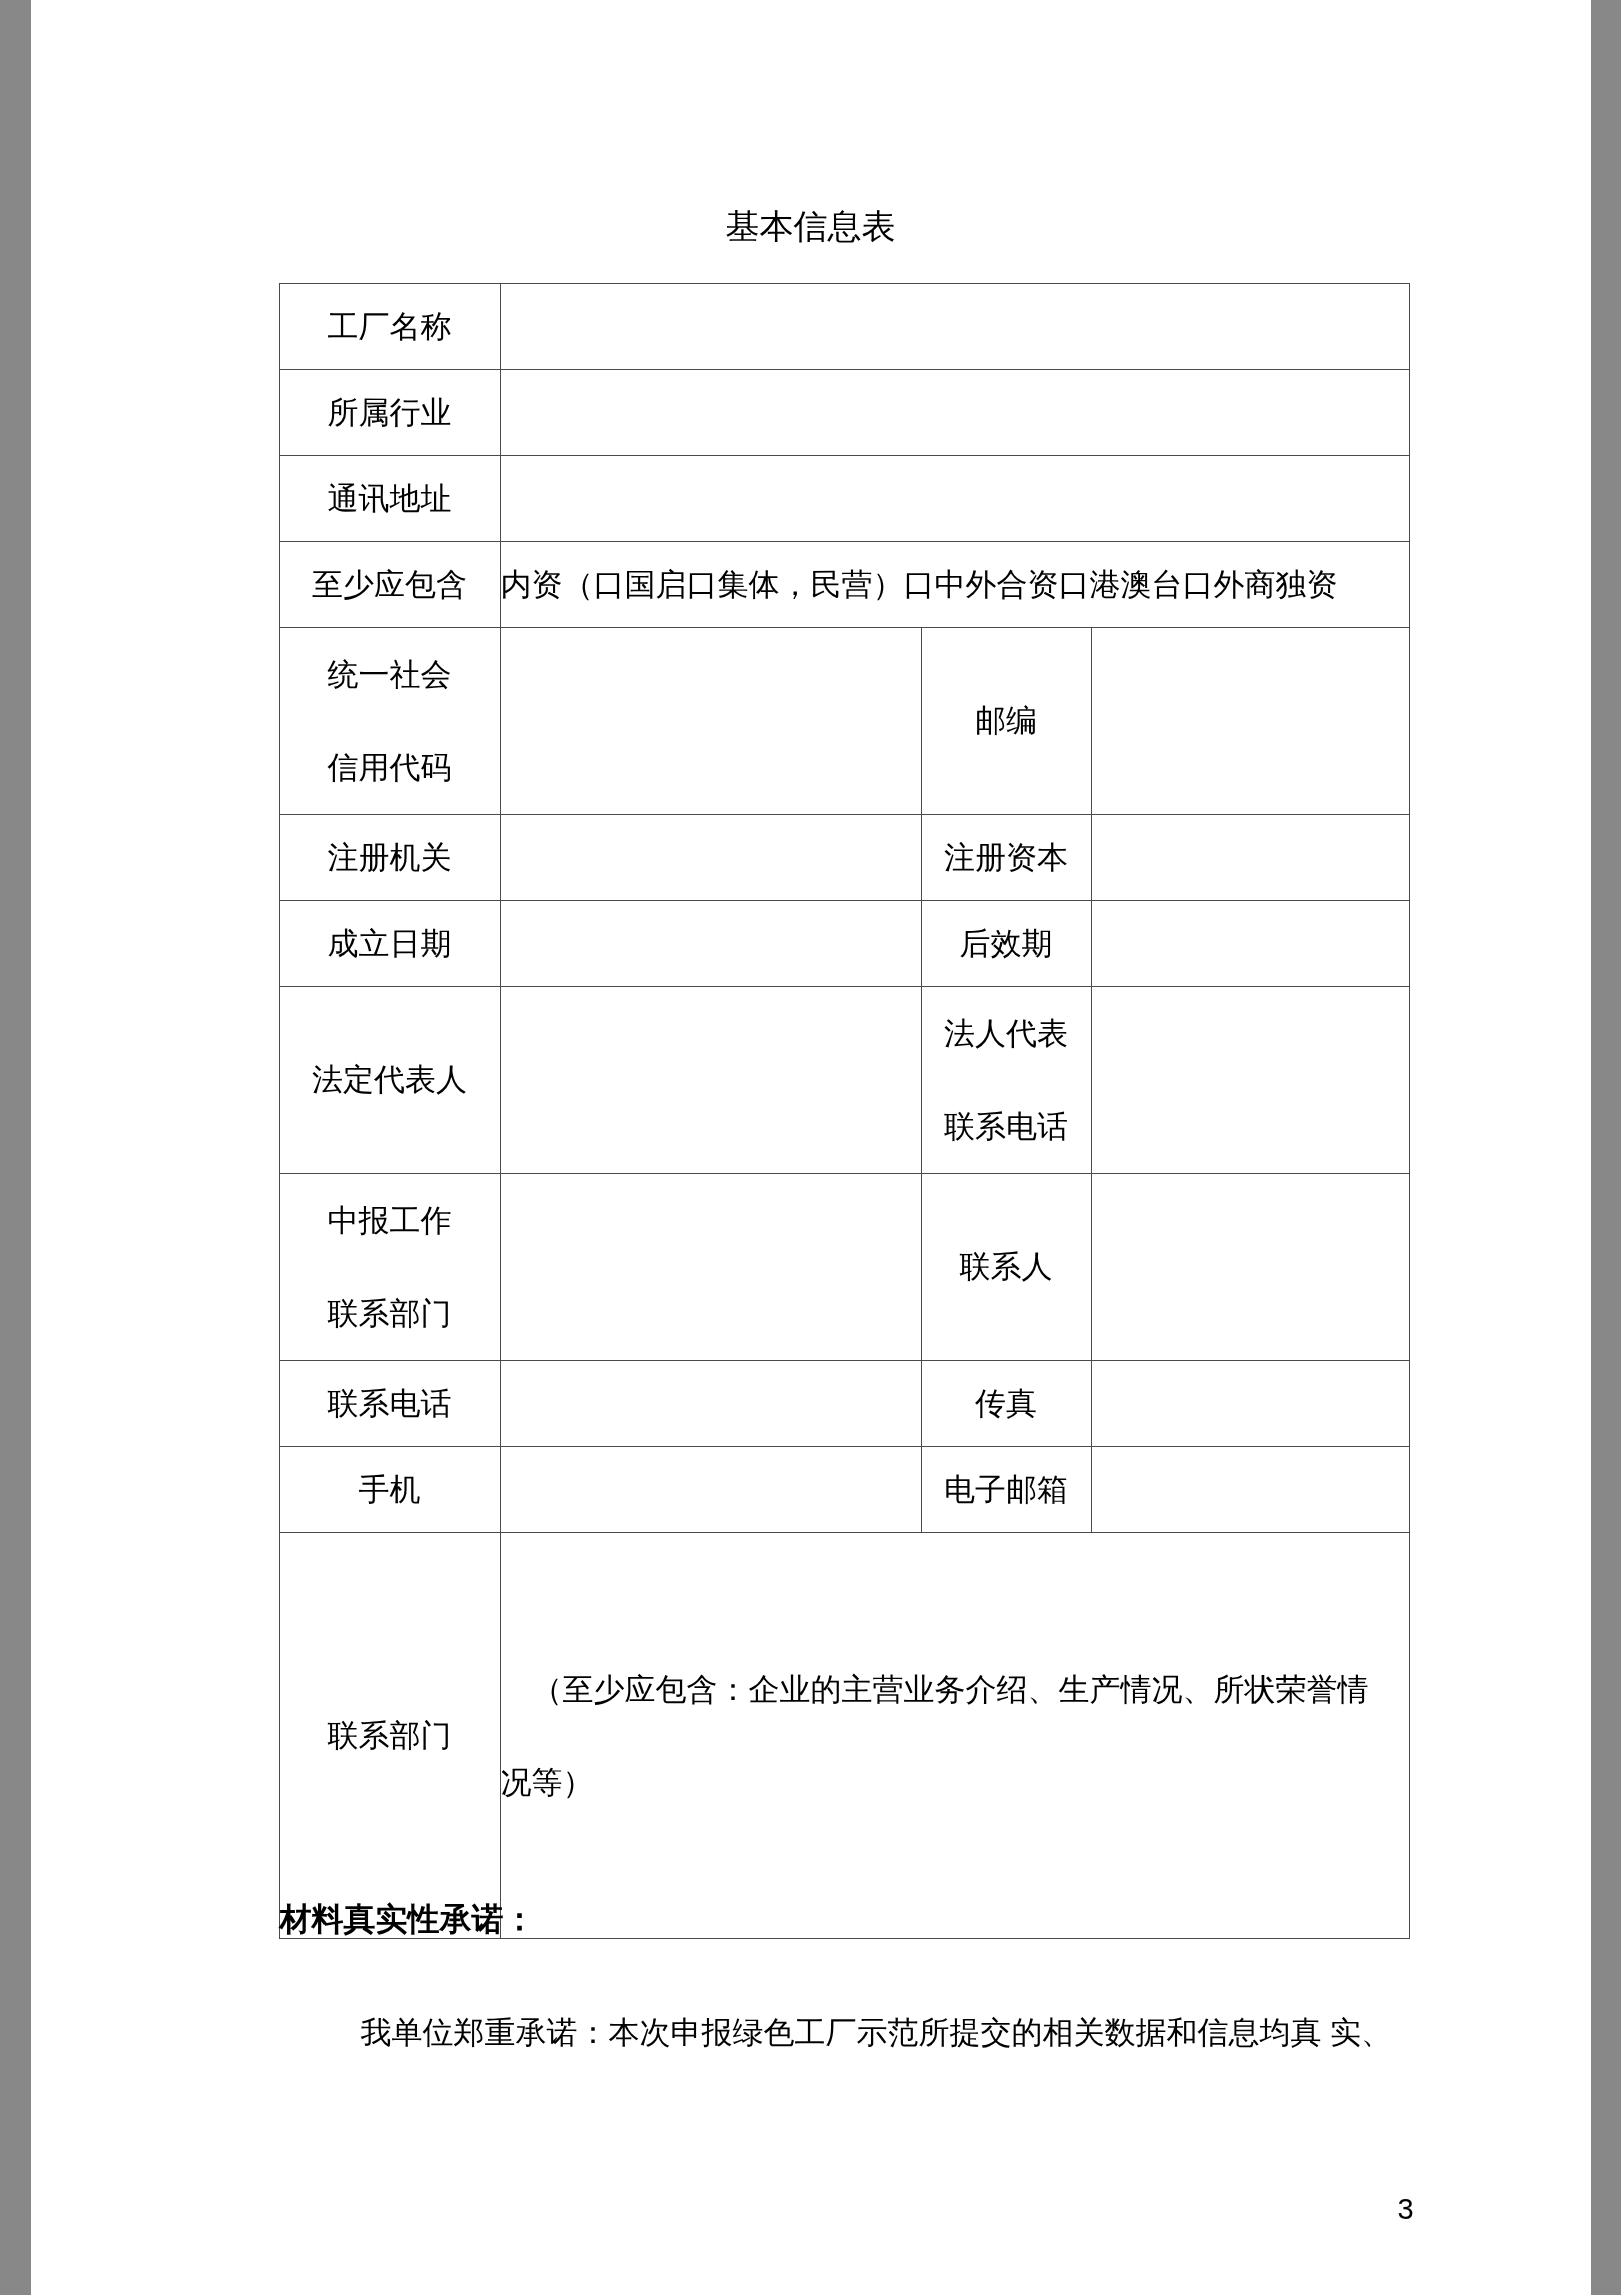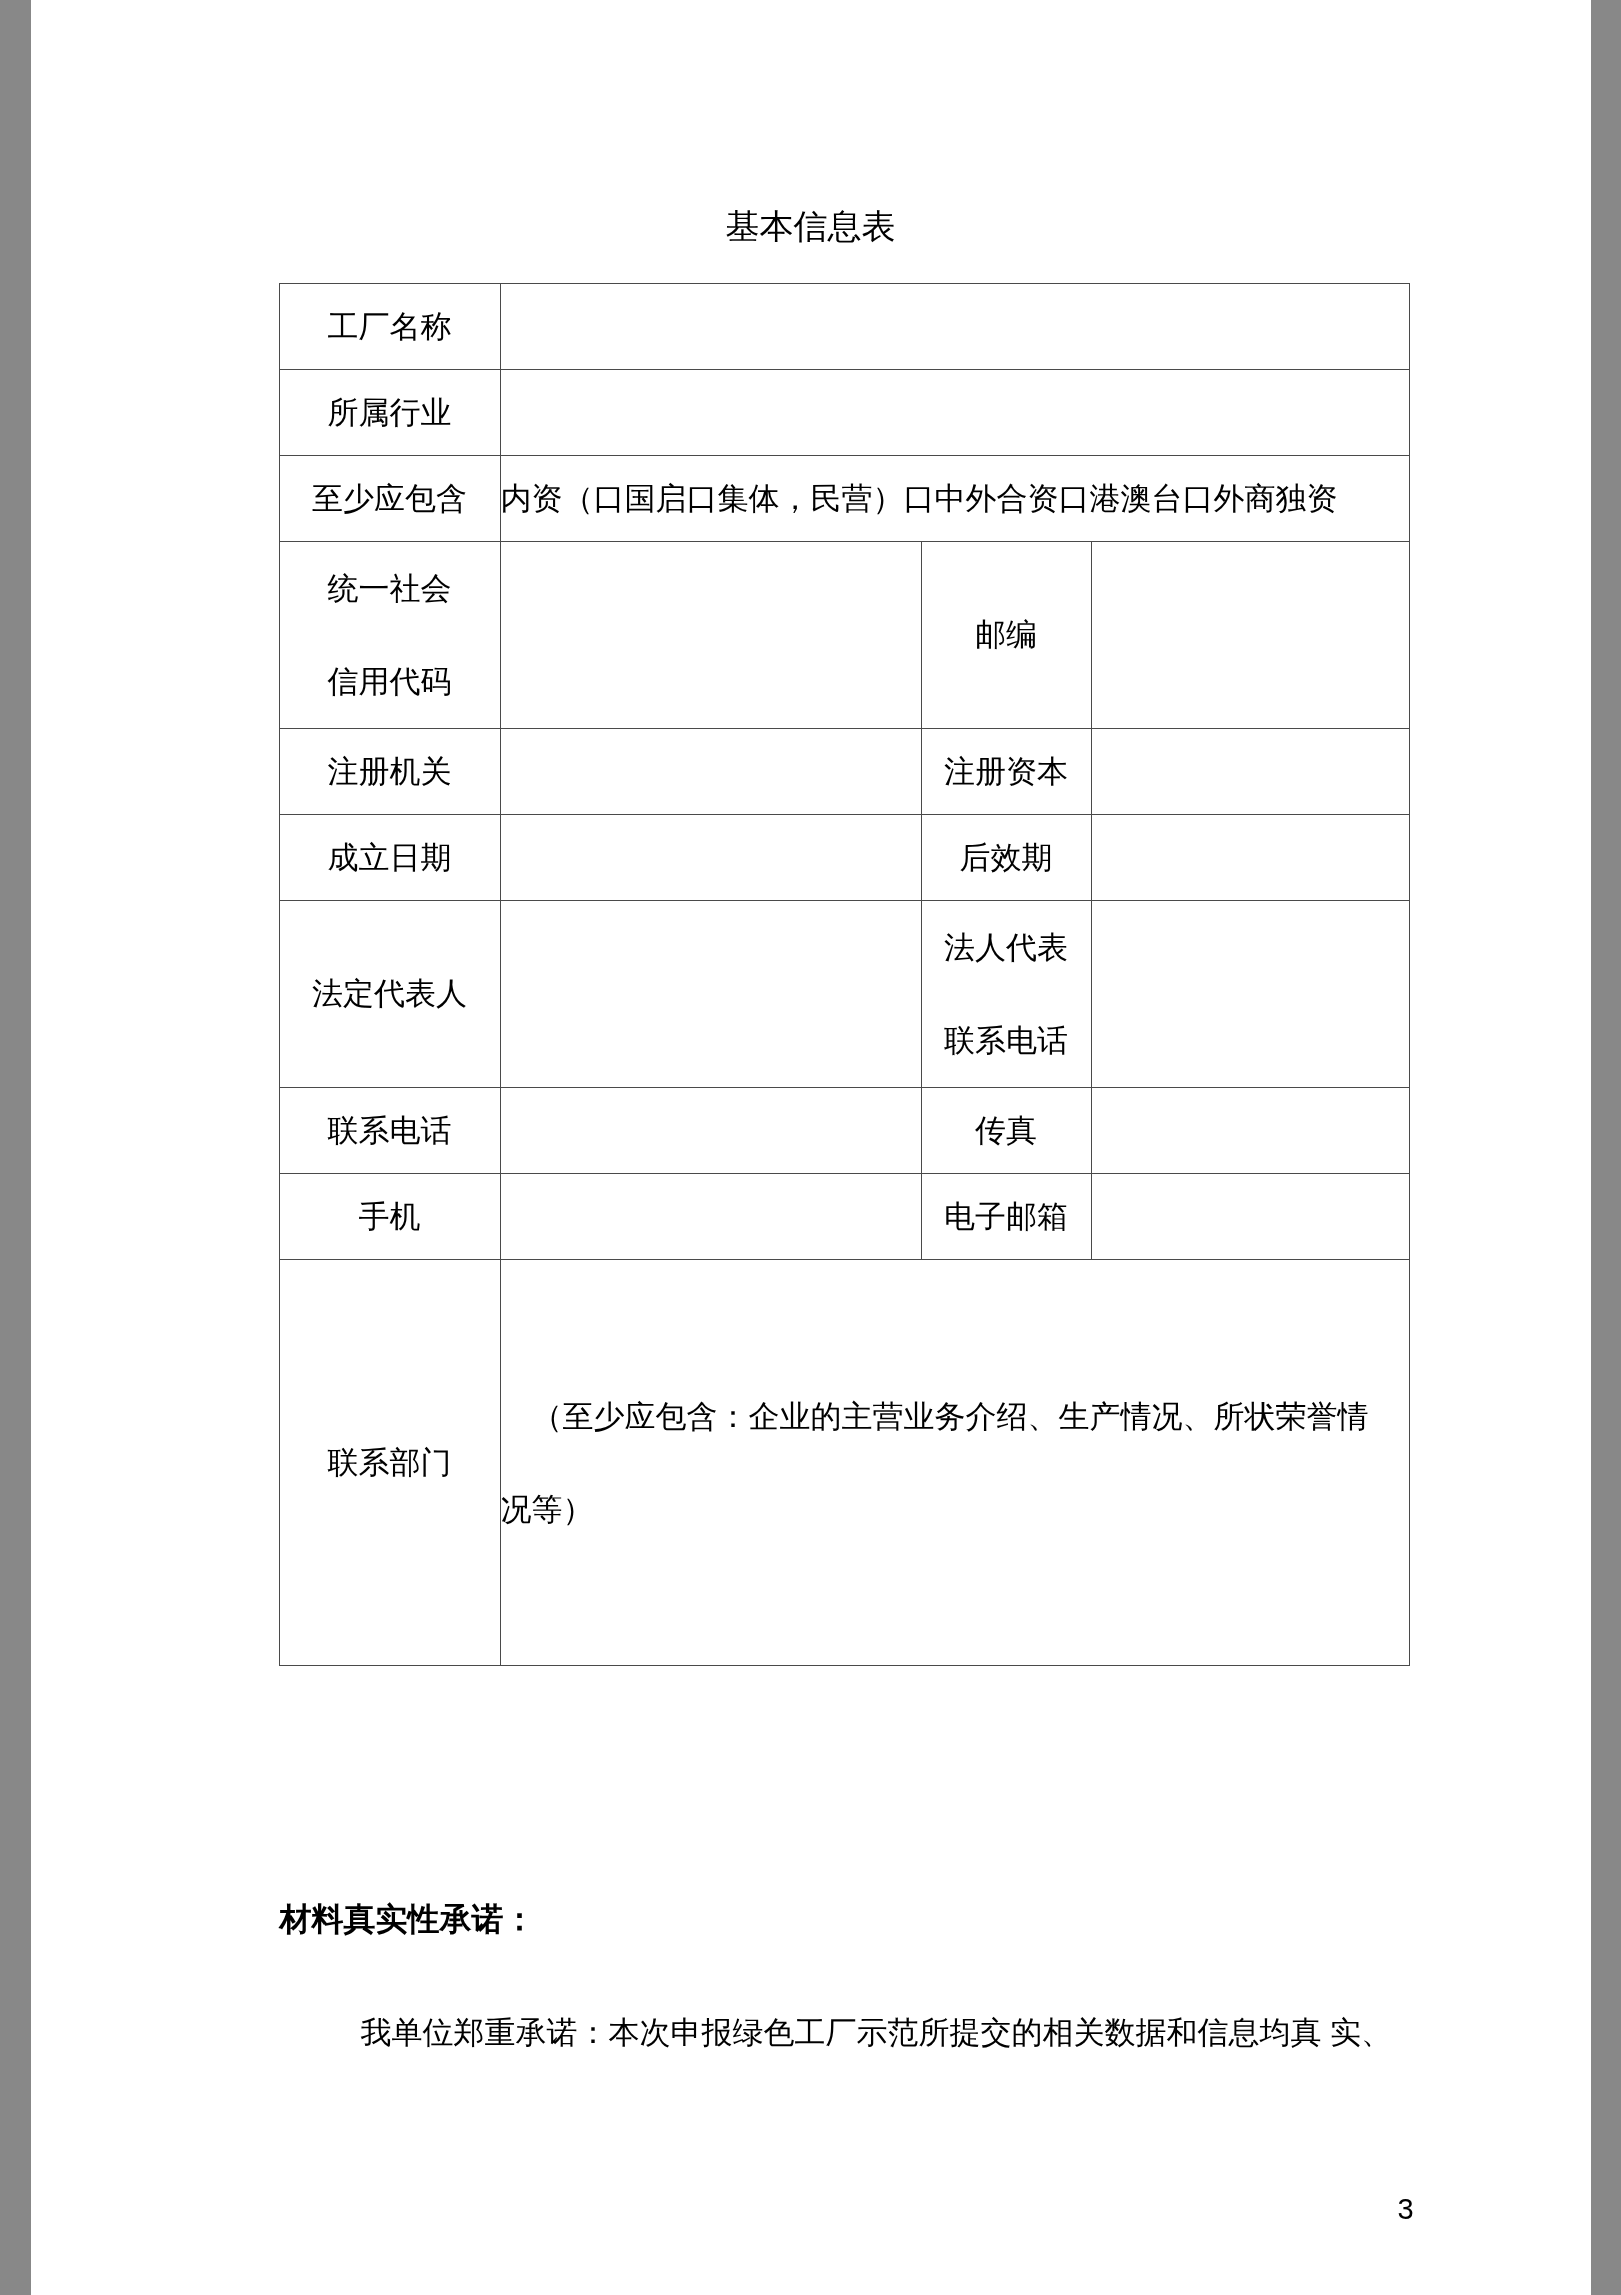"通讯地址" tr.h-s { html: none -> <tr> <td>通讯地址</td> <td></td> </tr> }
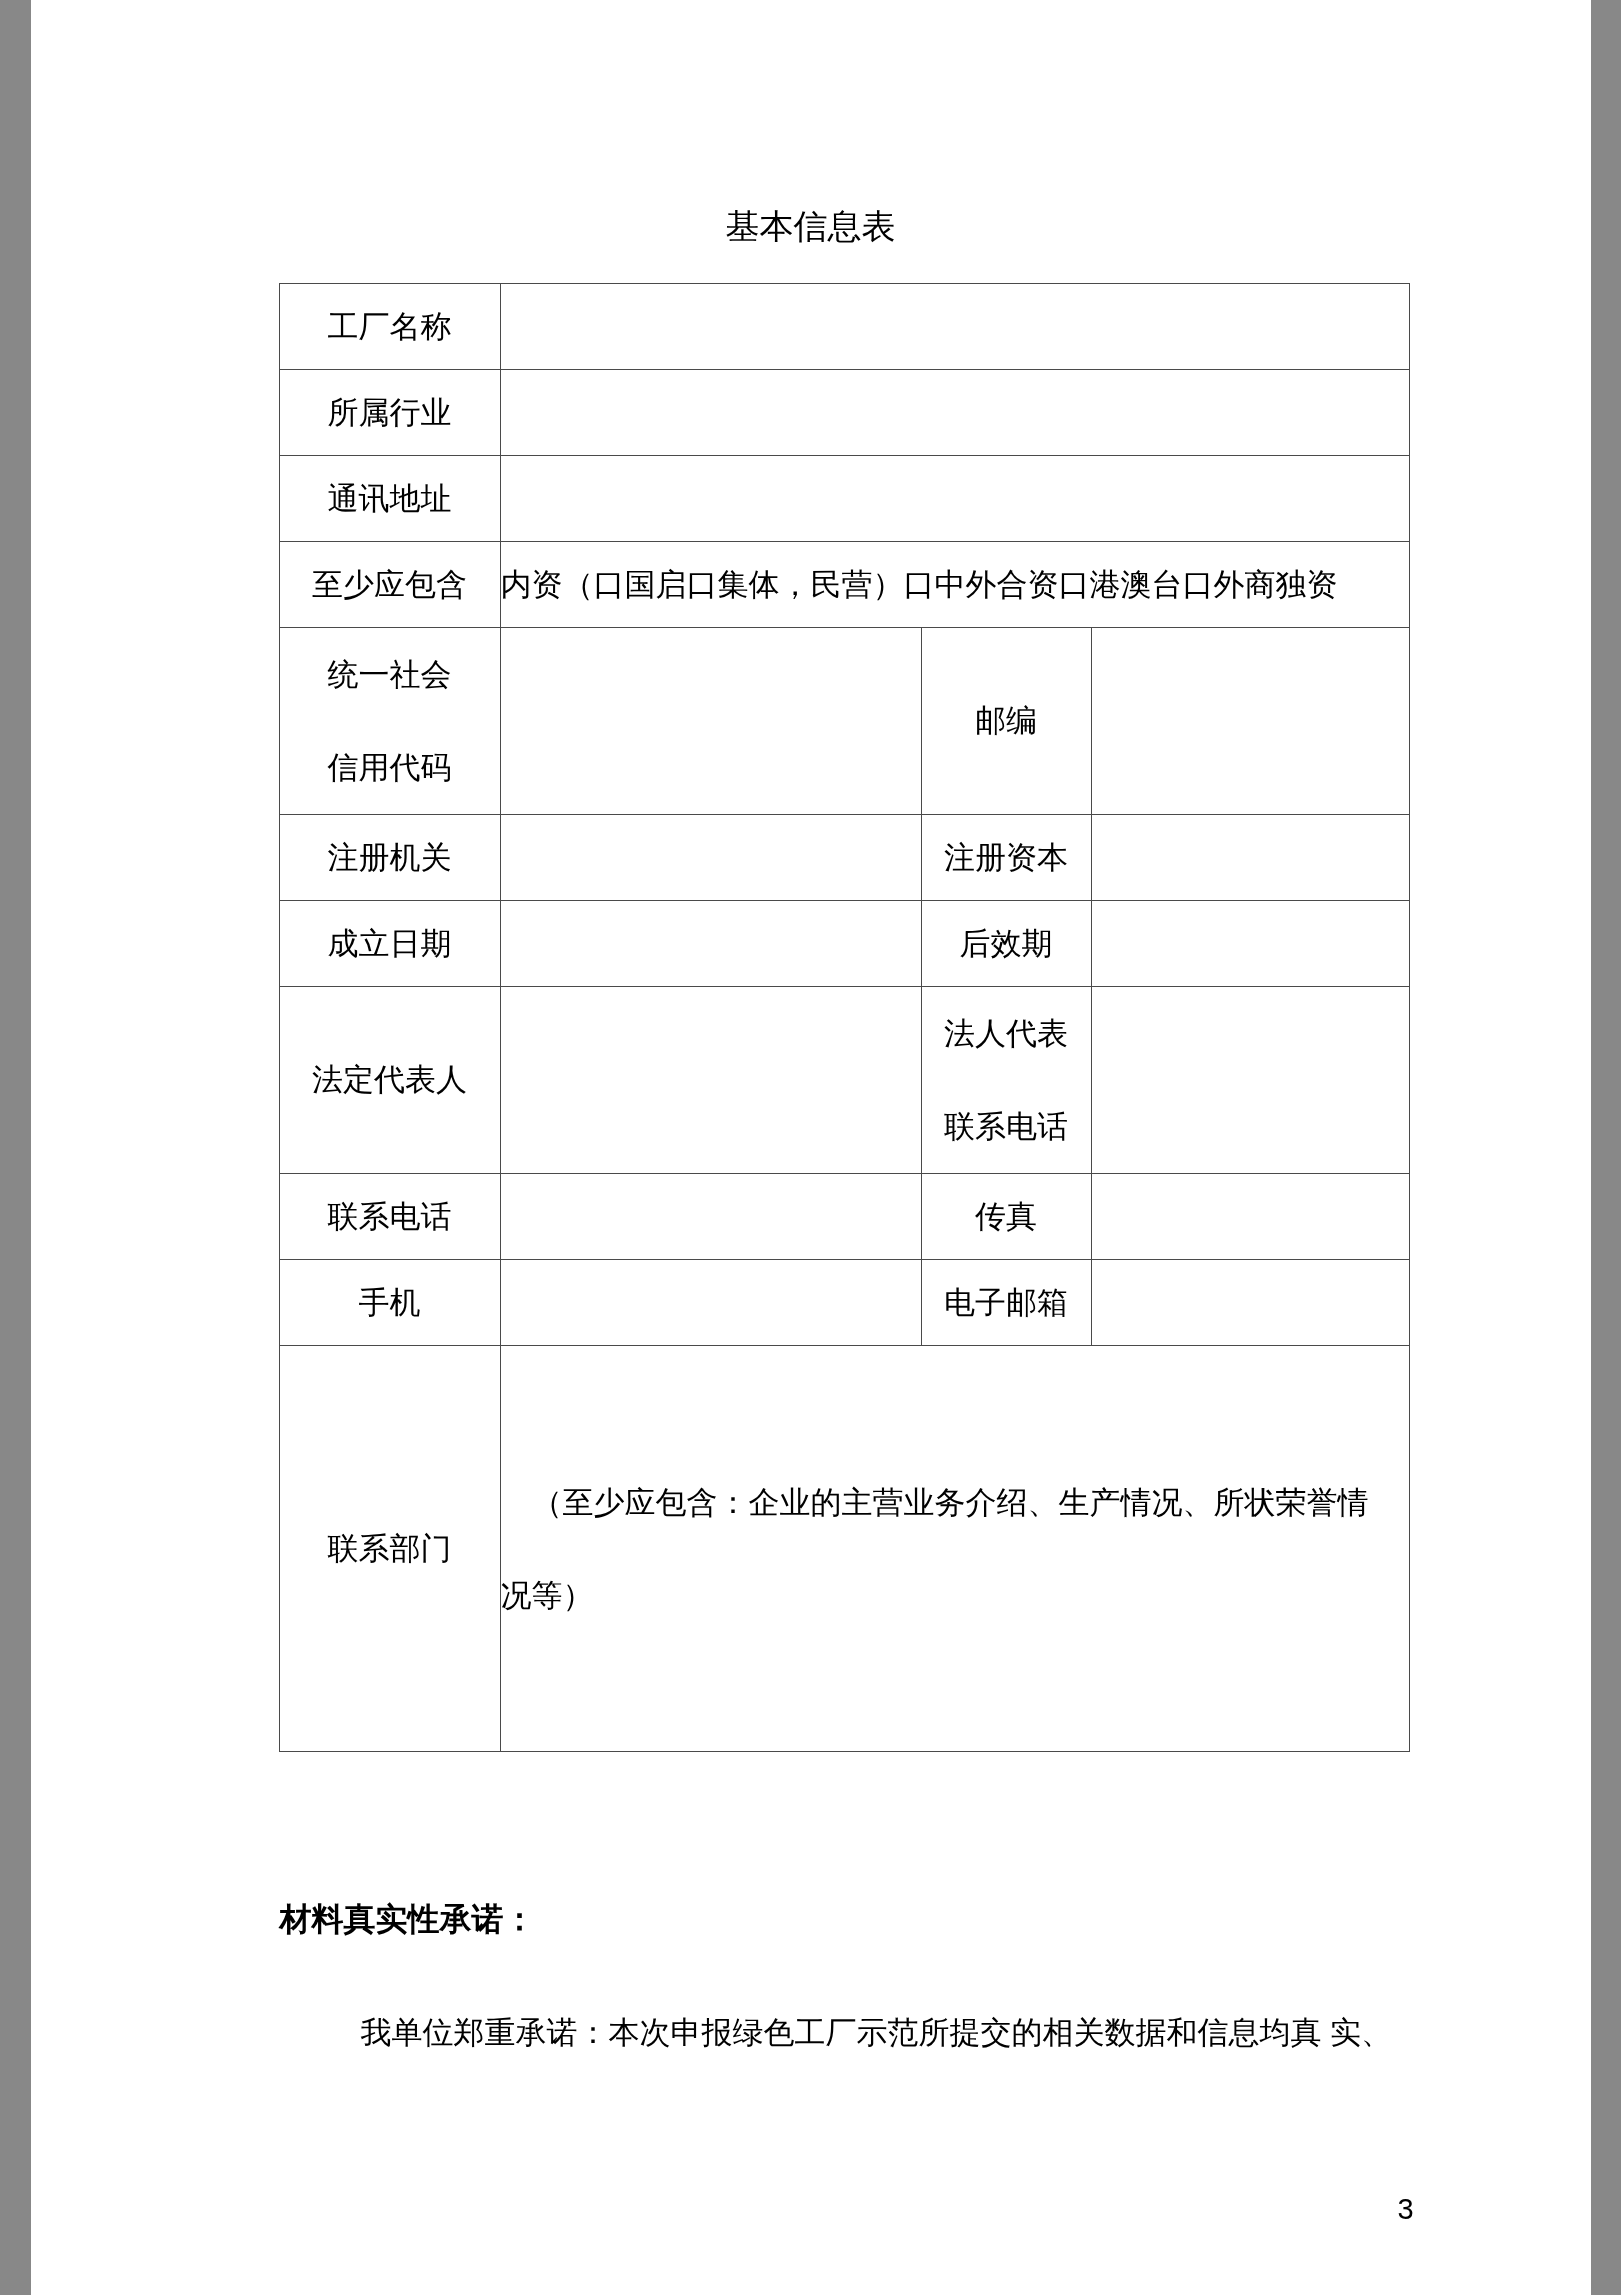"中报工作" tr.h-m { html: none -> <tr> <td> <span>中报工作</span> <span>联系部门</span> </td> <td></td> <td>联系人</td> <td></td> </tr> }
